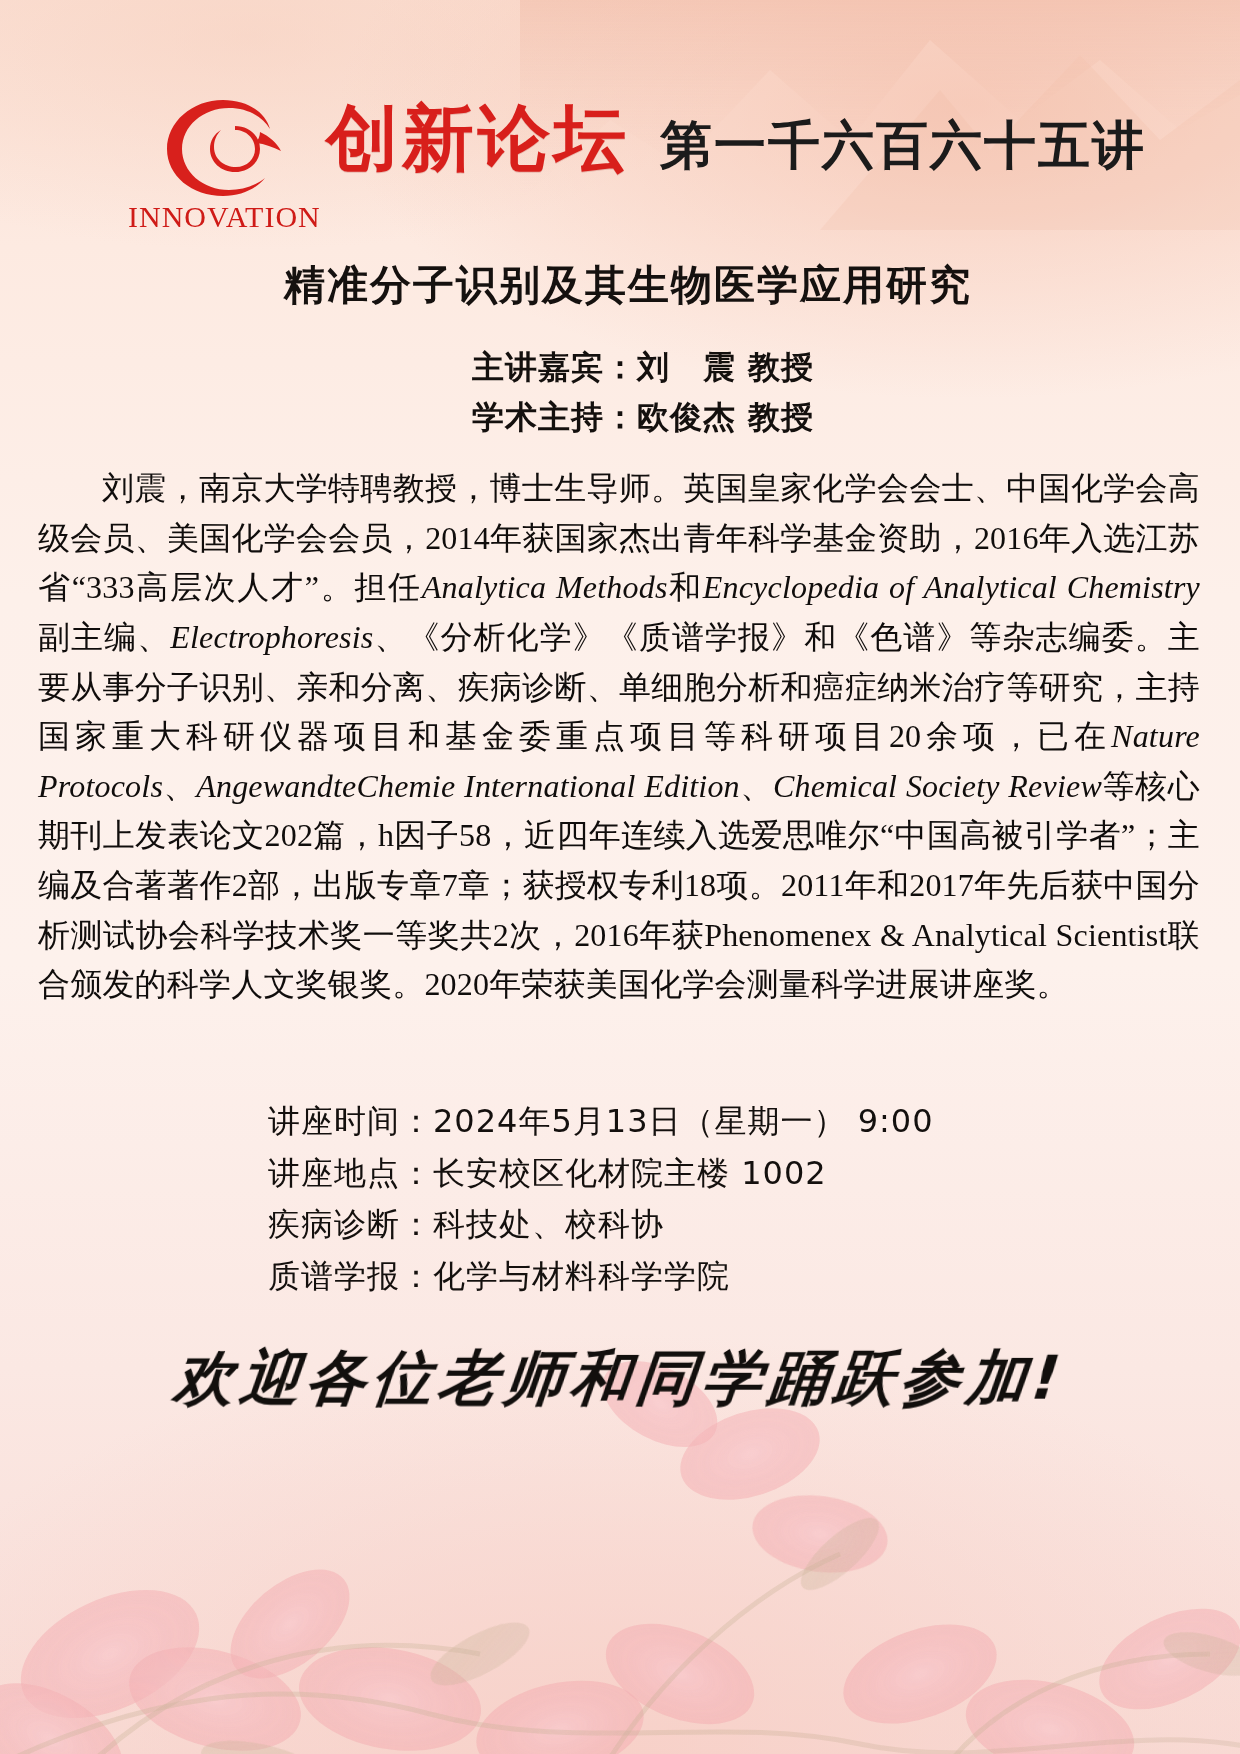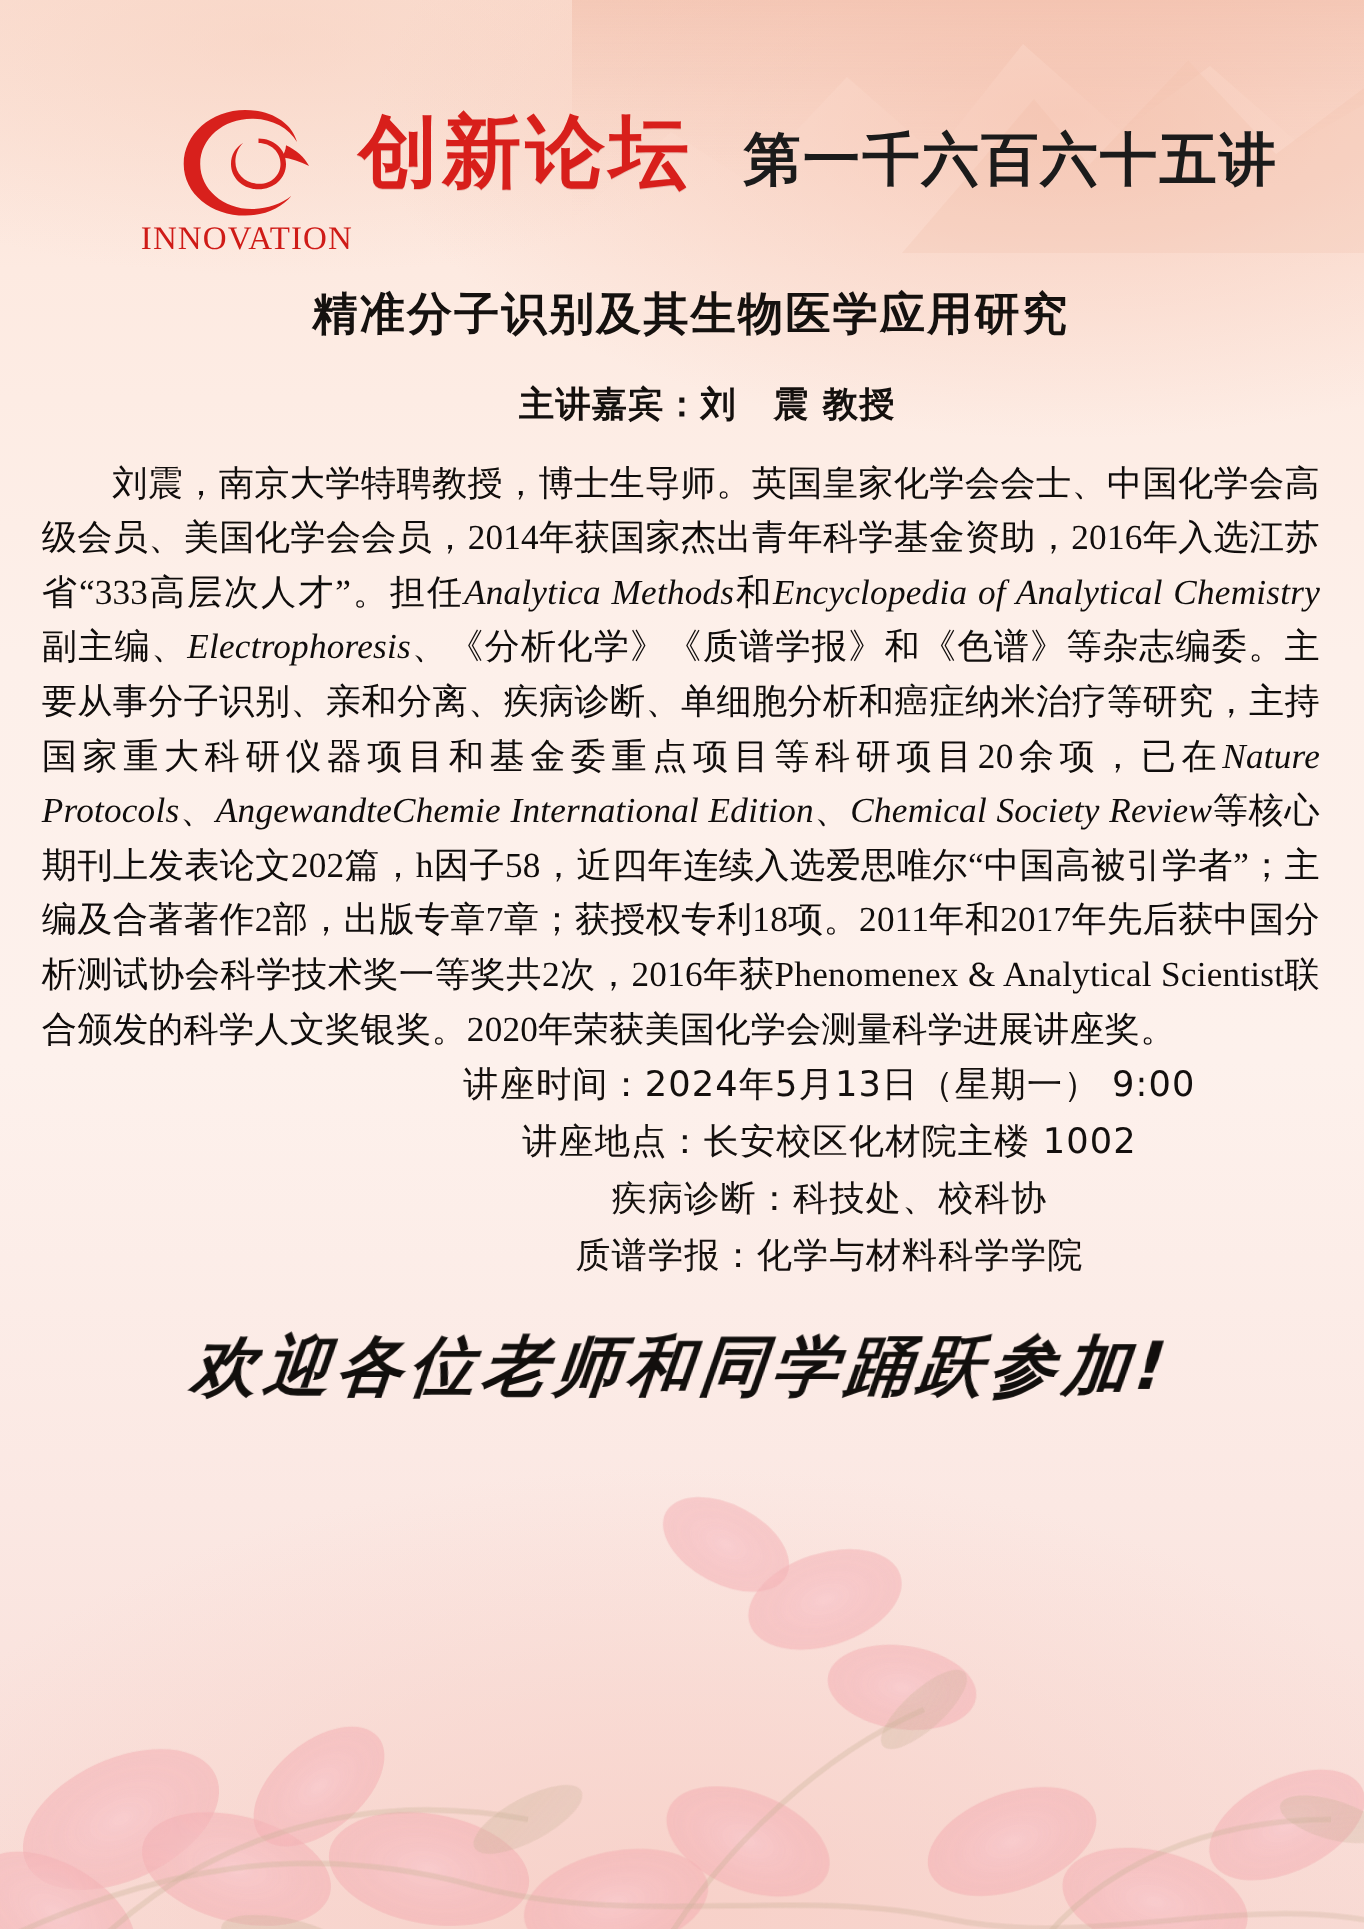"第一千六百六十五讲" .title-sub { margin-left: 26px -> 10px }
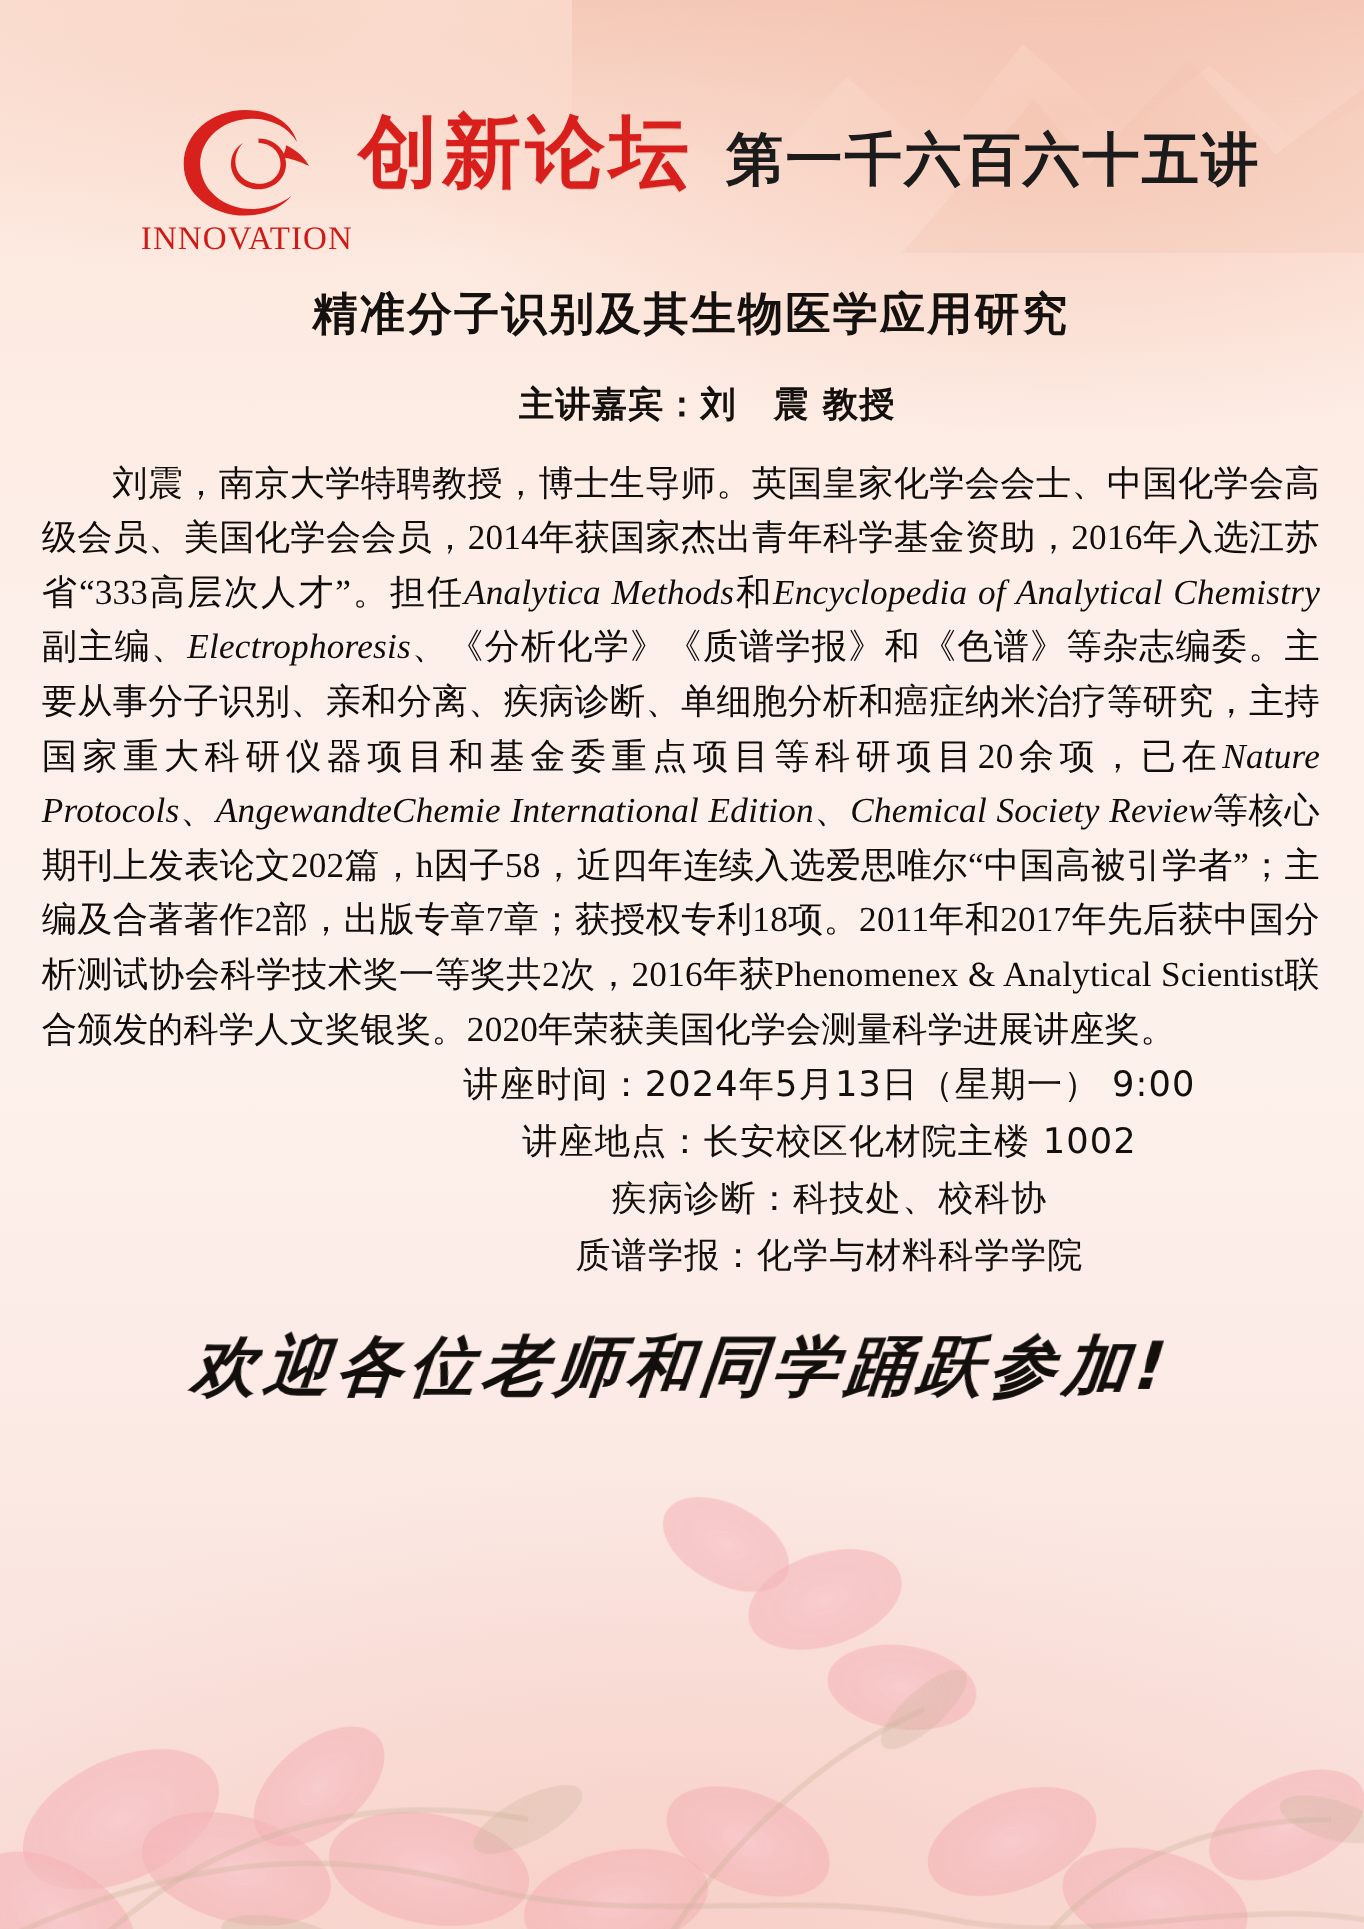"学术主持：欧俊杰 教授" div { html: none -> <div>学术主持：欧俊杰 教授</div> }
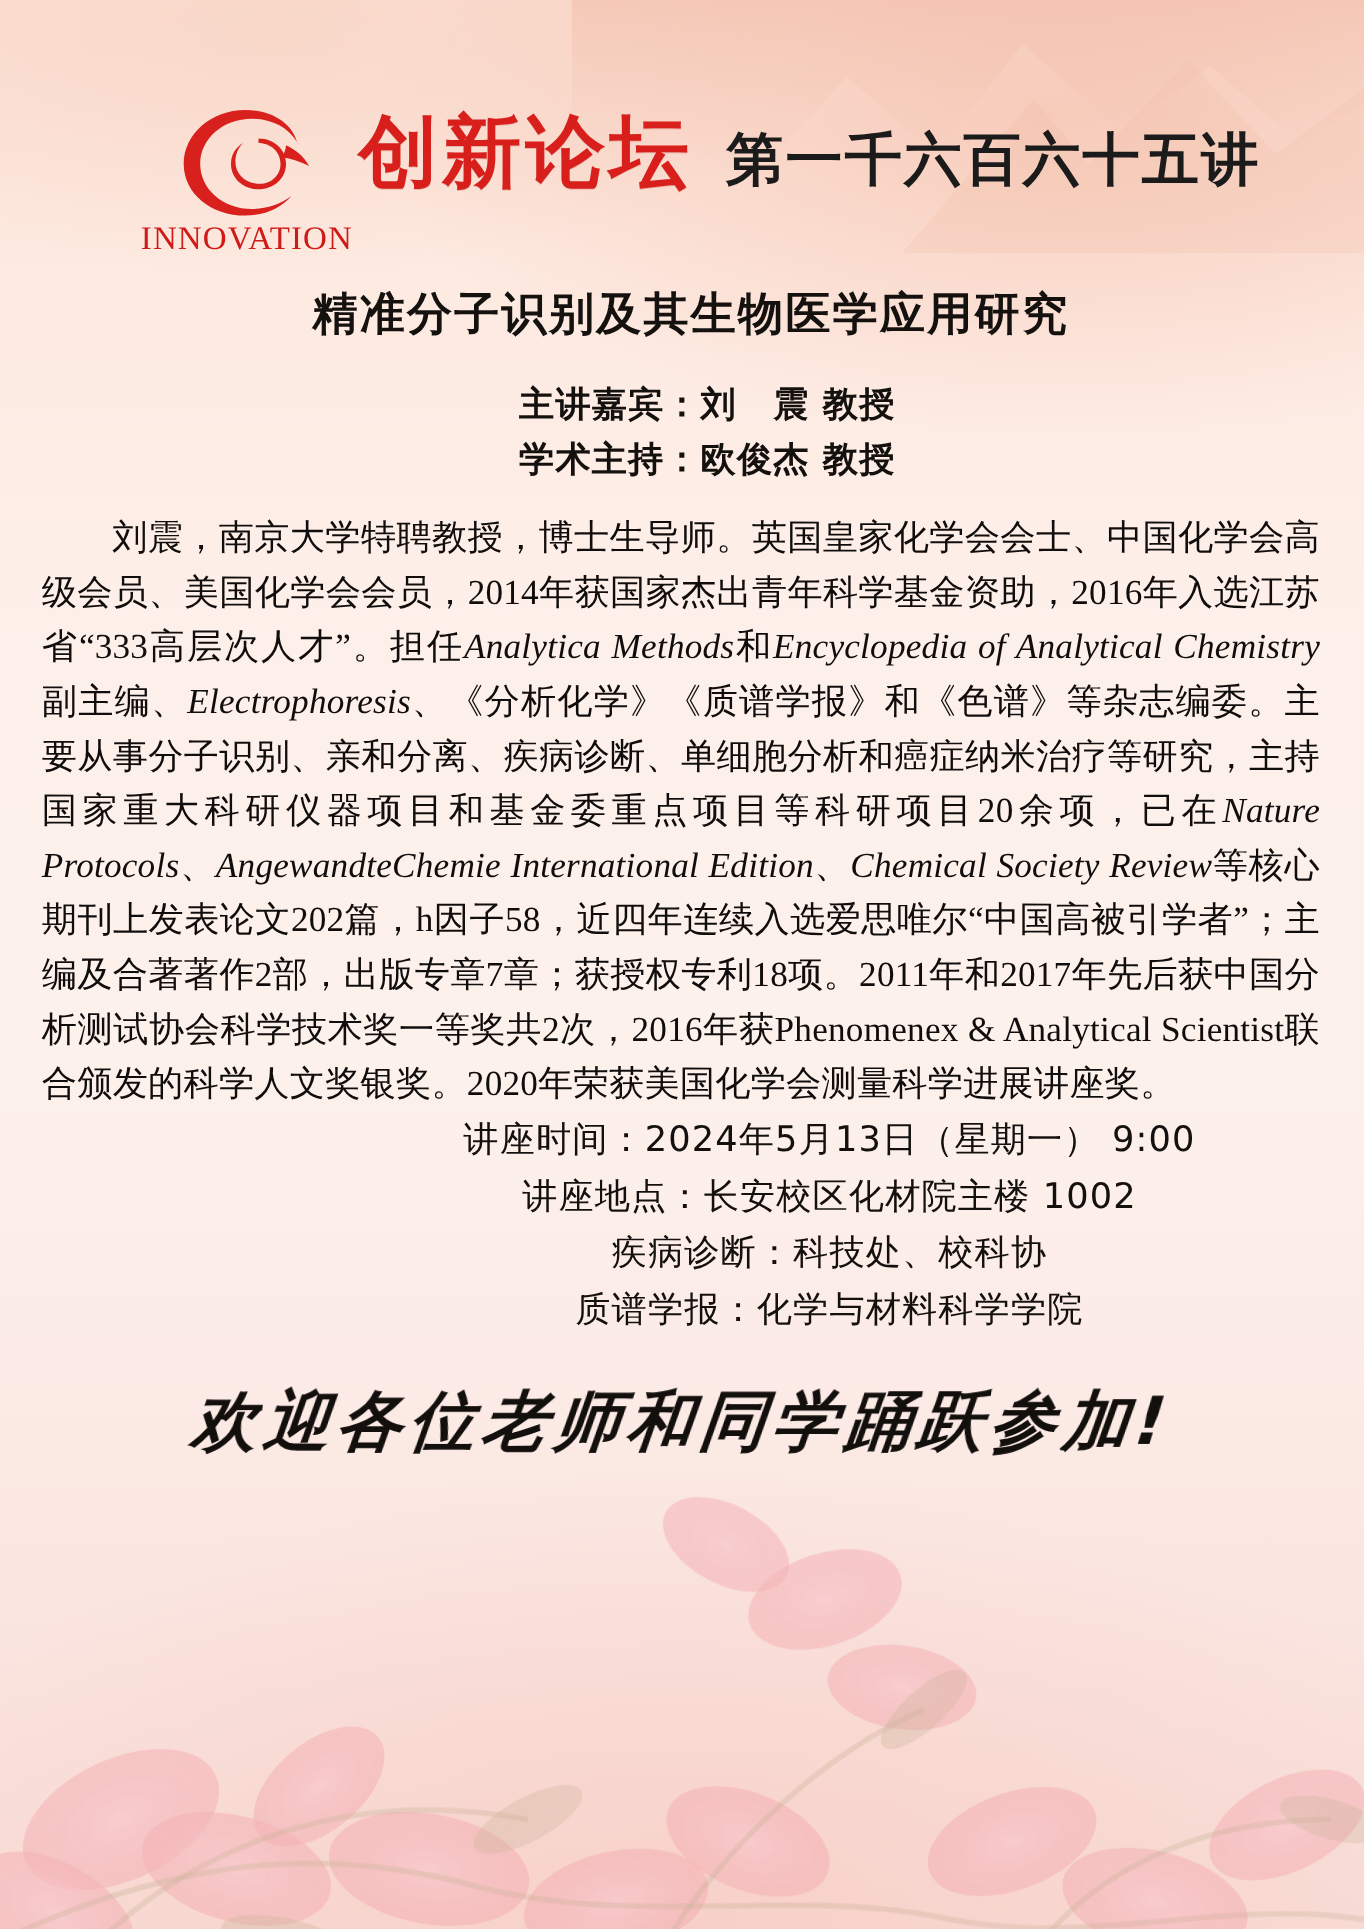"讲座时间：2024年5月13日（星期一） 9:00" .info { margin-top: none -> 86px; text-align: center -> none }
